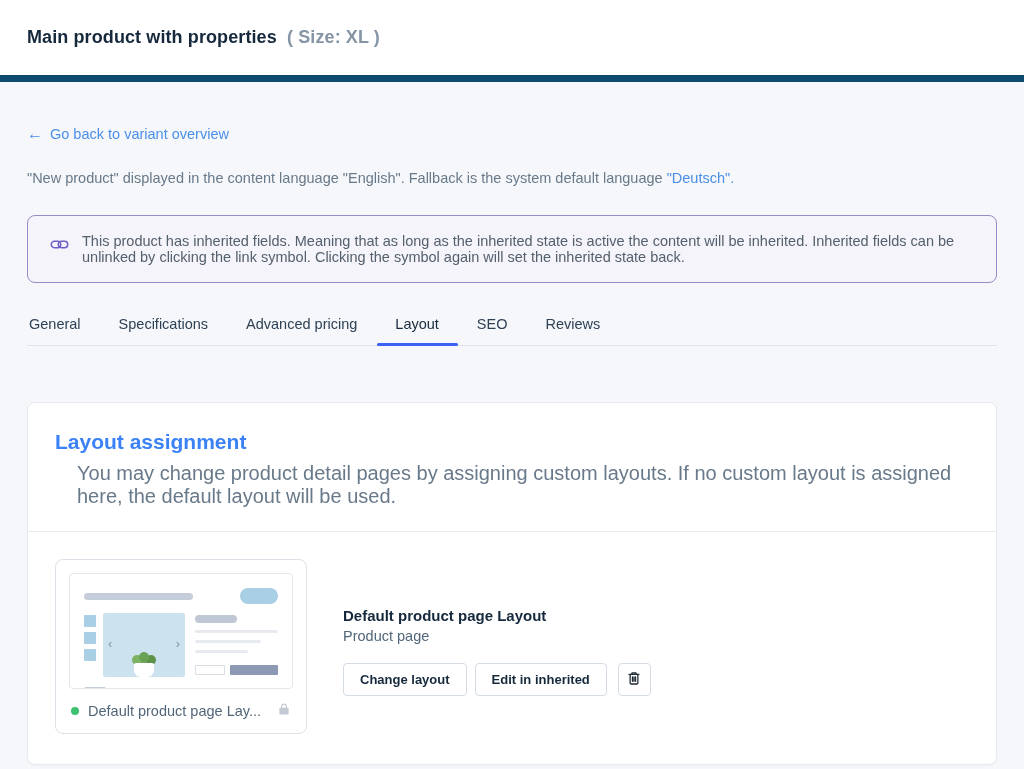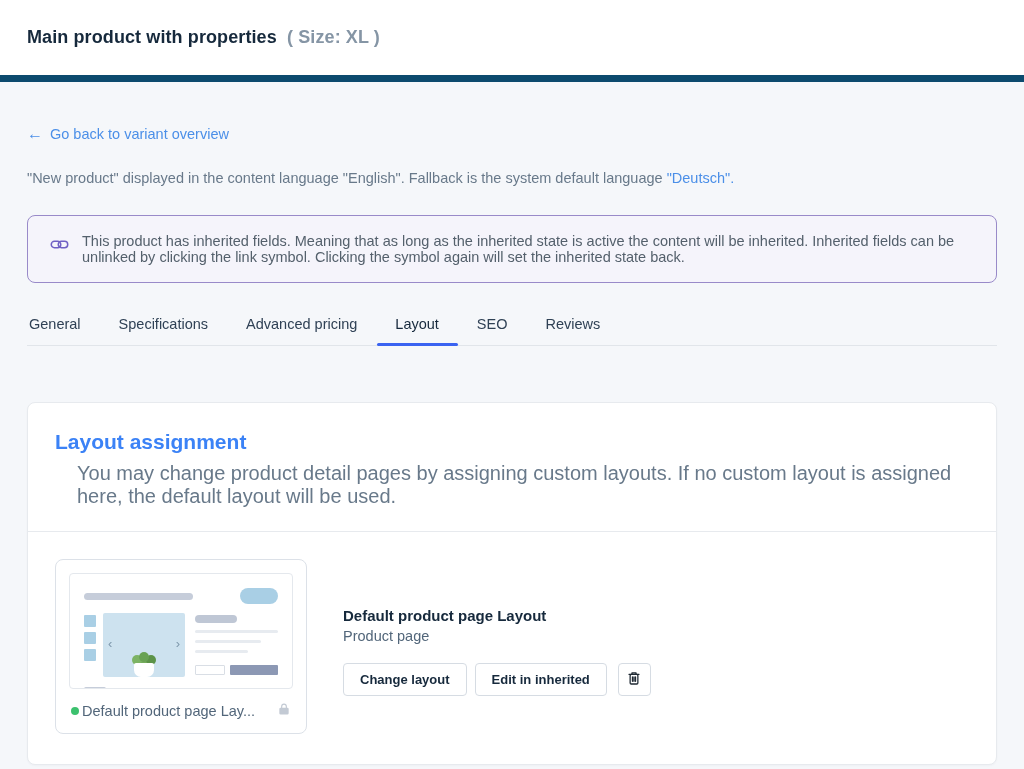"Default product page Lay..." .thumb-label-row { gap: 3px -> 9px }
